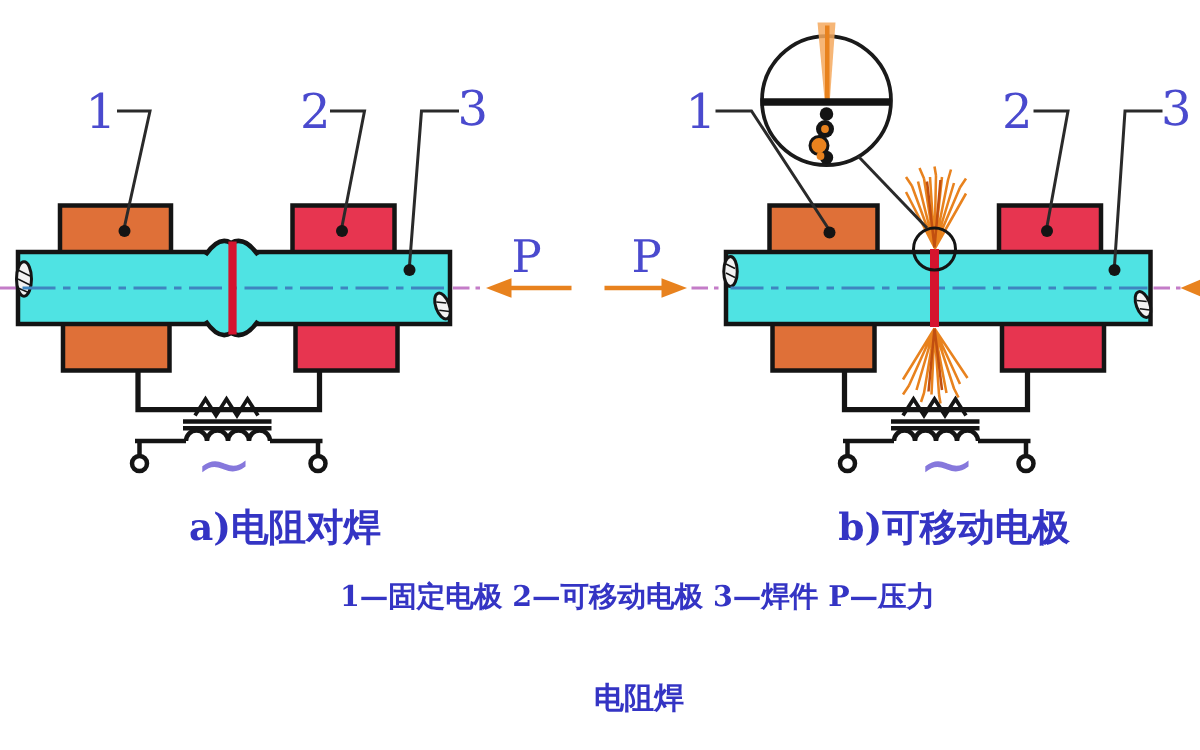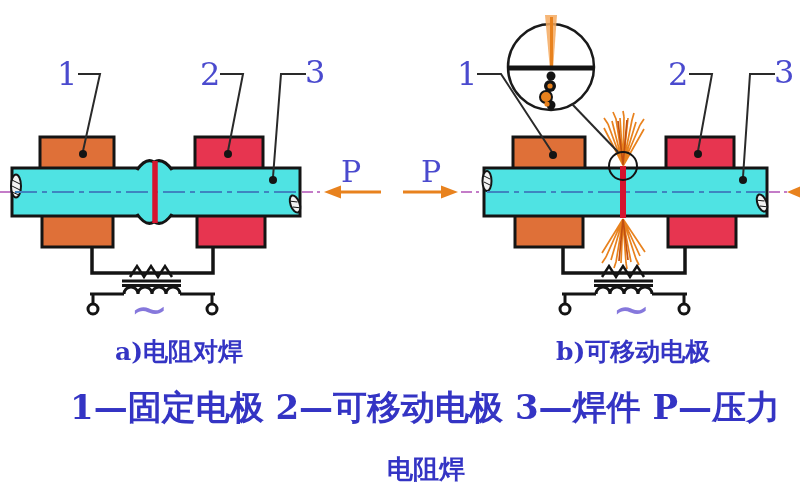"a)电阻对焊" .cap { text-align: left -> center }
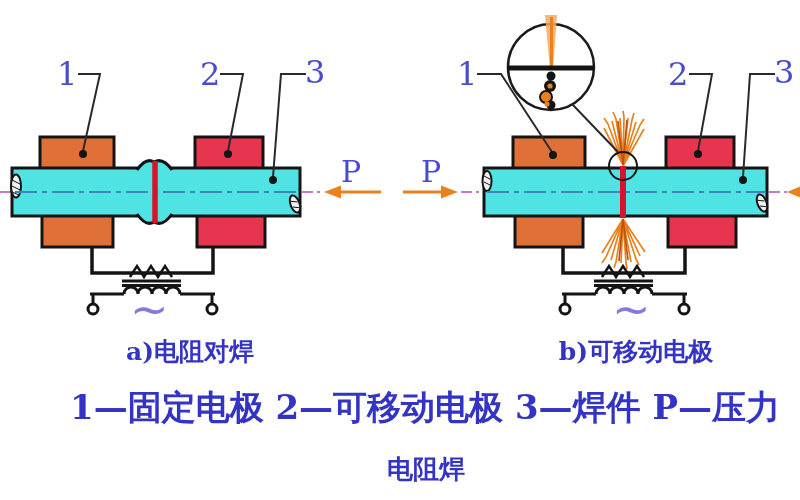"1—固定电极 2—可移动电极 3—焊件 P—压力" .legend { font-size: 34px -> 19px }
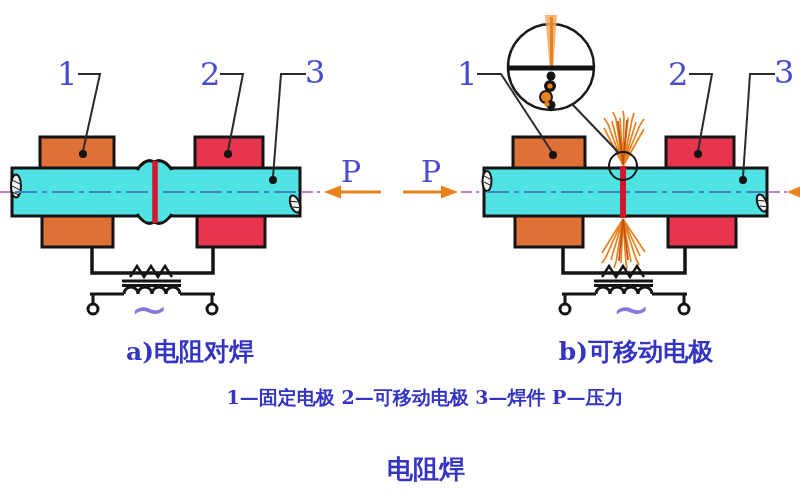"电阻焊" .title { font-size: 26px -> 20px }
